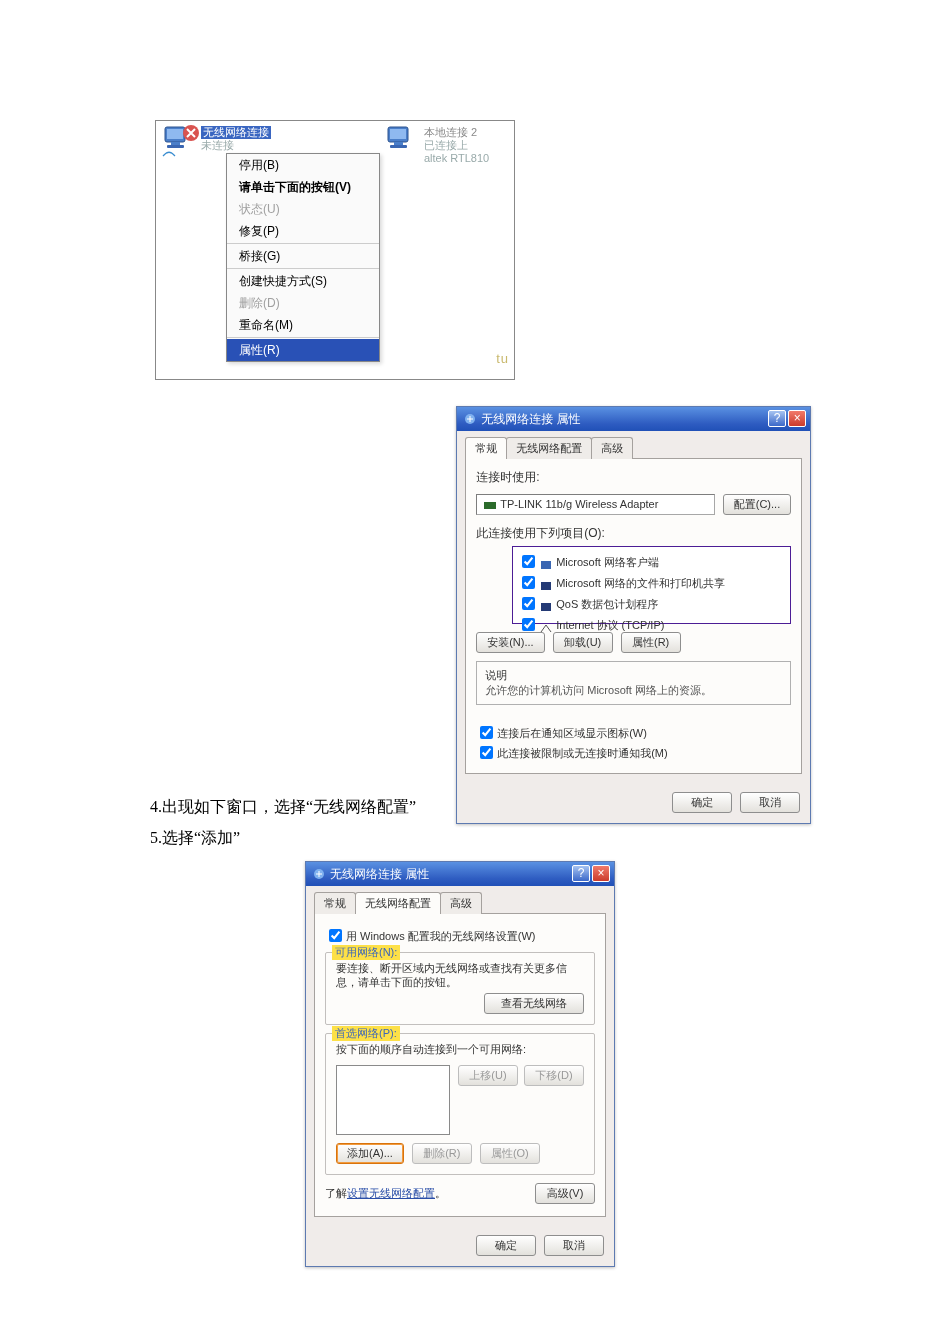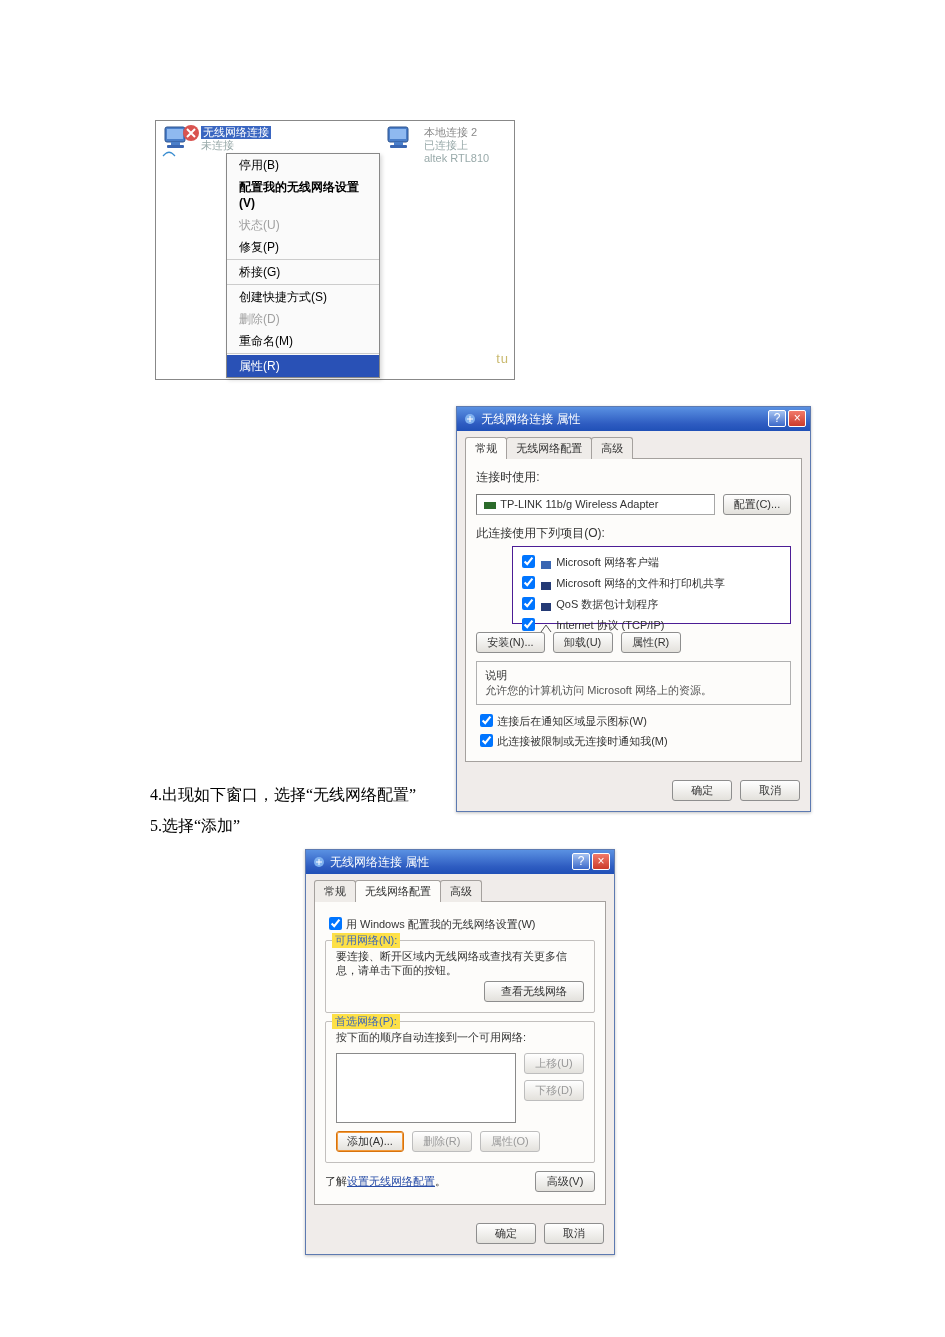"配置我的无线网络设置(V)" div.ctx-row { text: 配置我的无线网络设置 -> 请单击下面的按钮 }
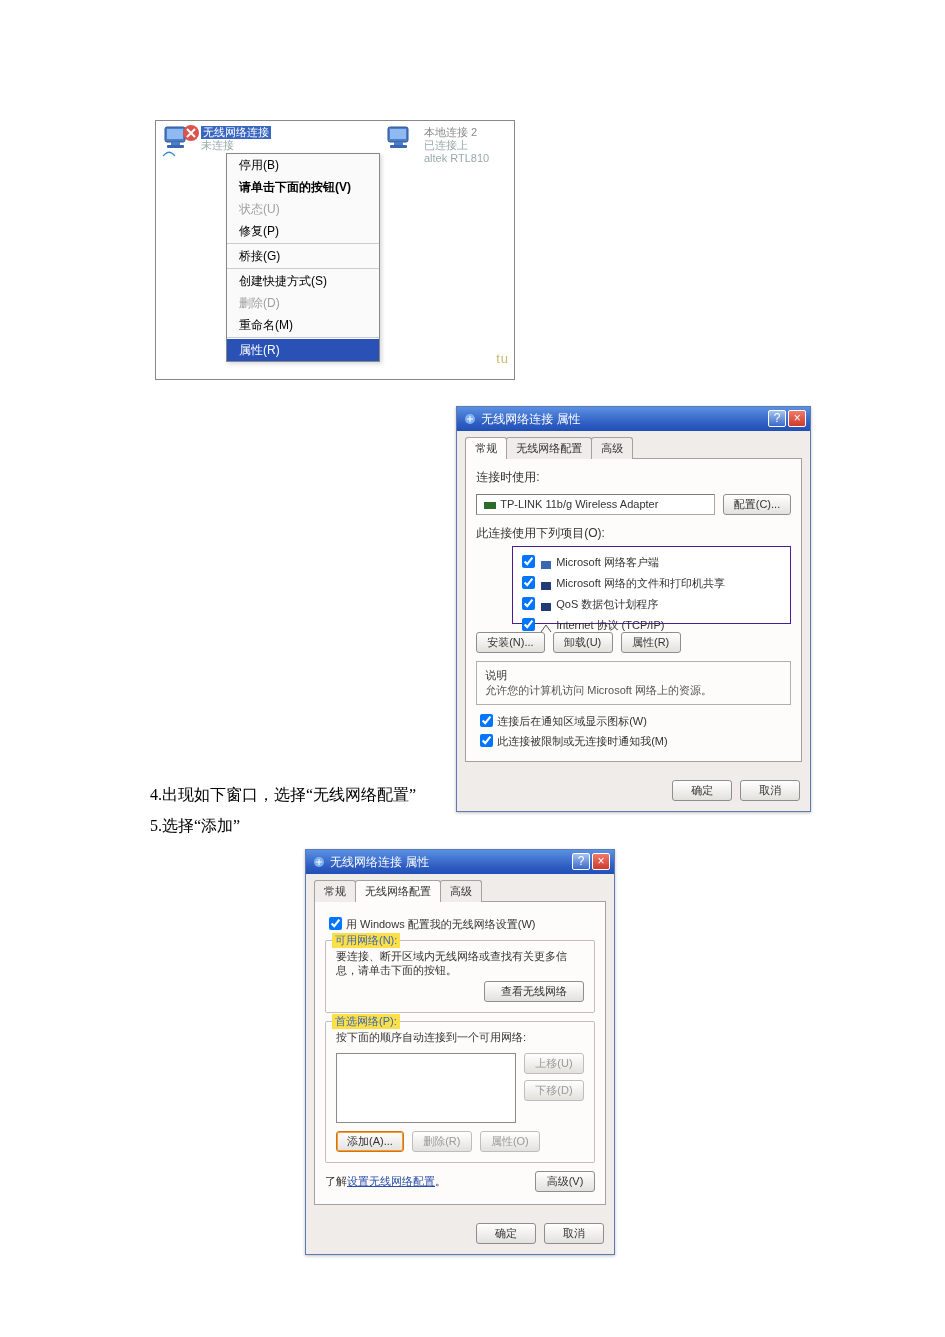"连接后在通知区域显示图标(W)" div { margin-top: 4px -> 16px }
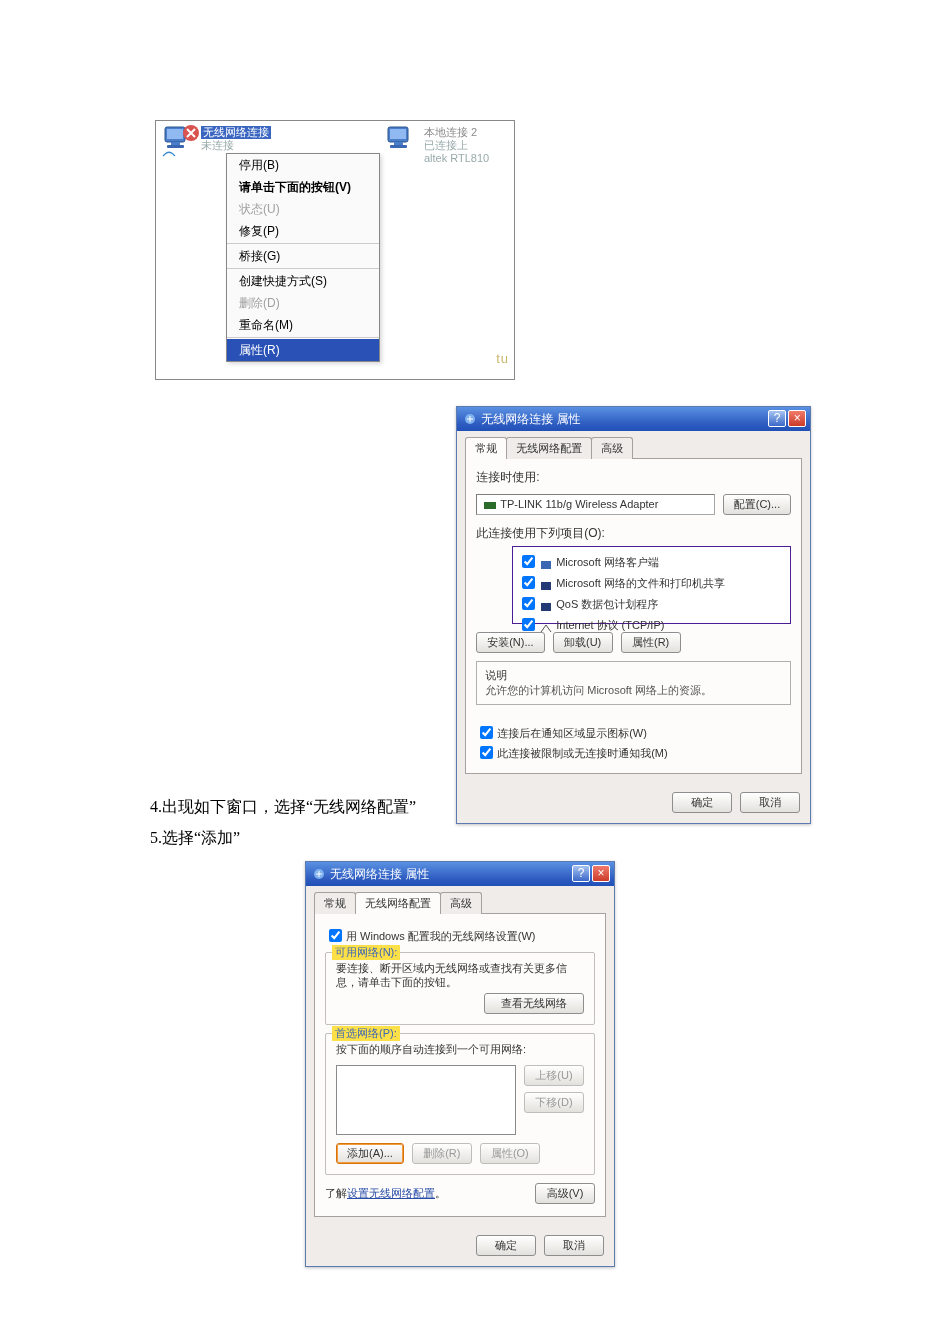"上移(U)" .stack-btns { flex-direction: column -> row }
